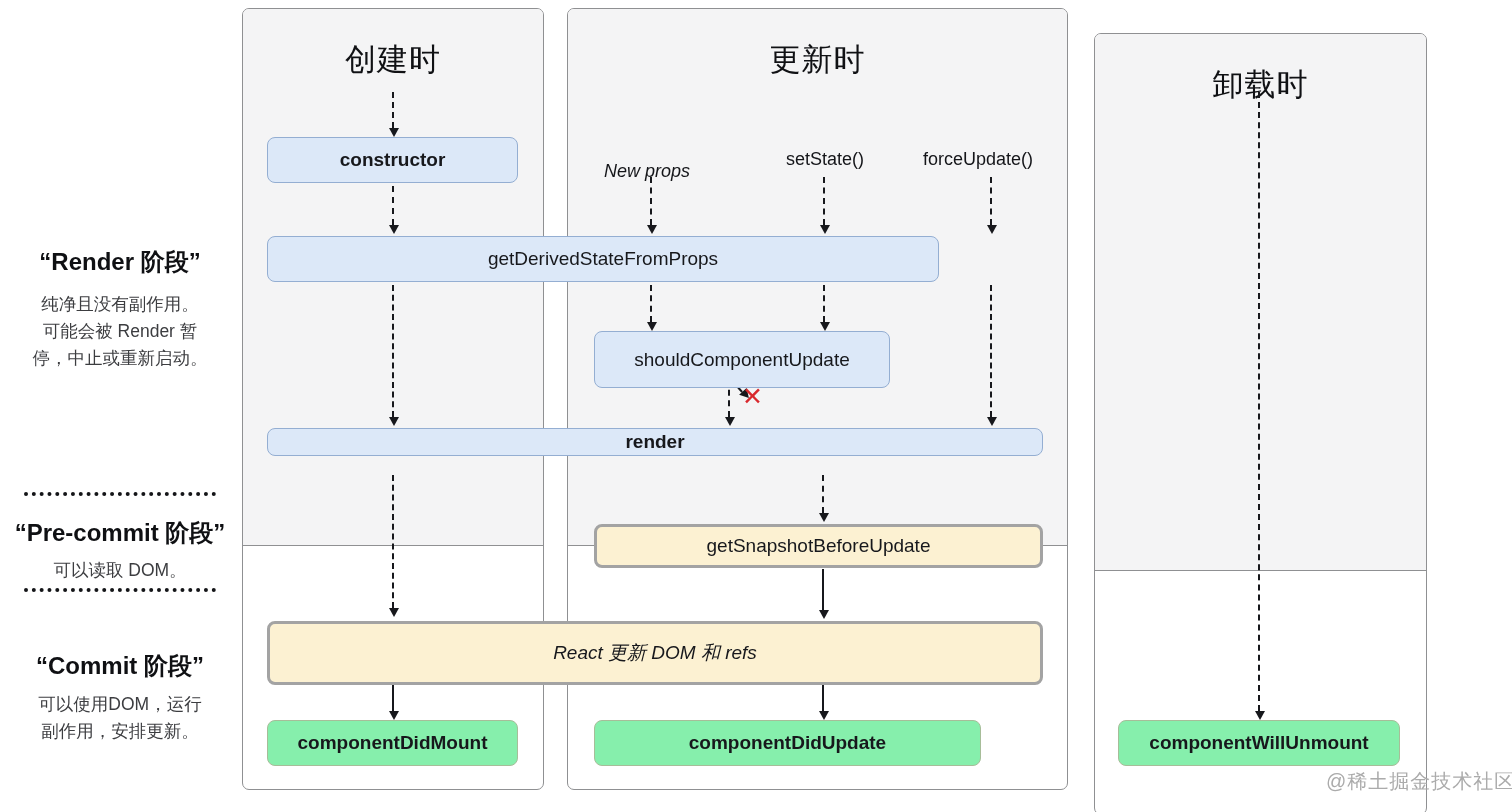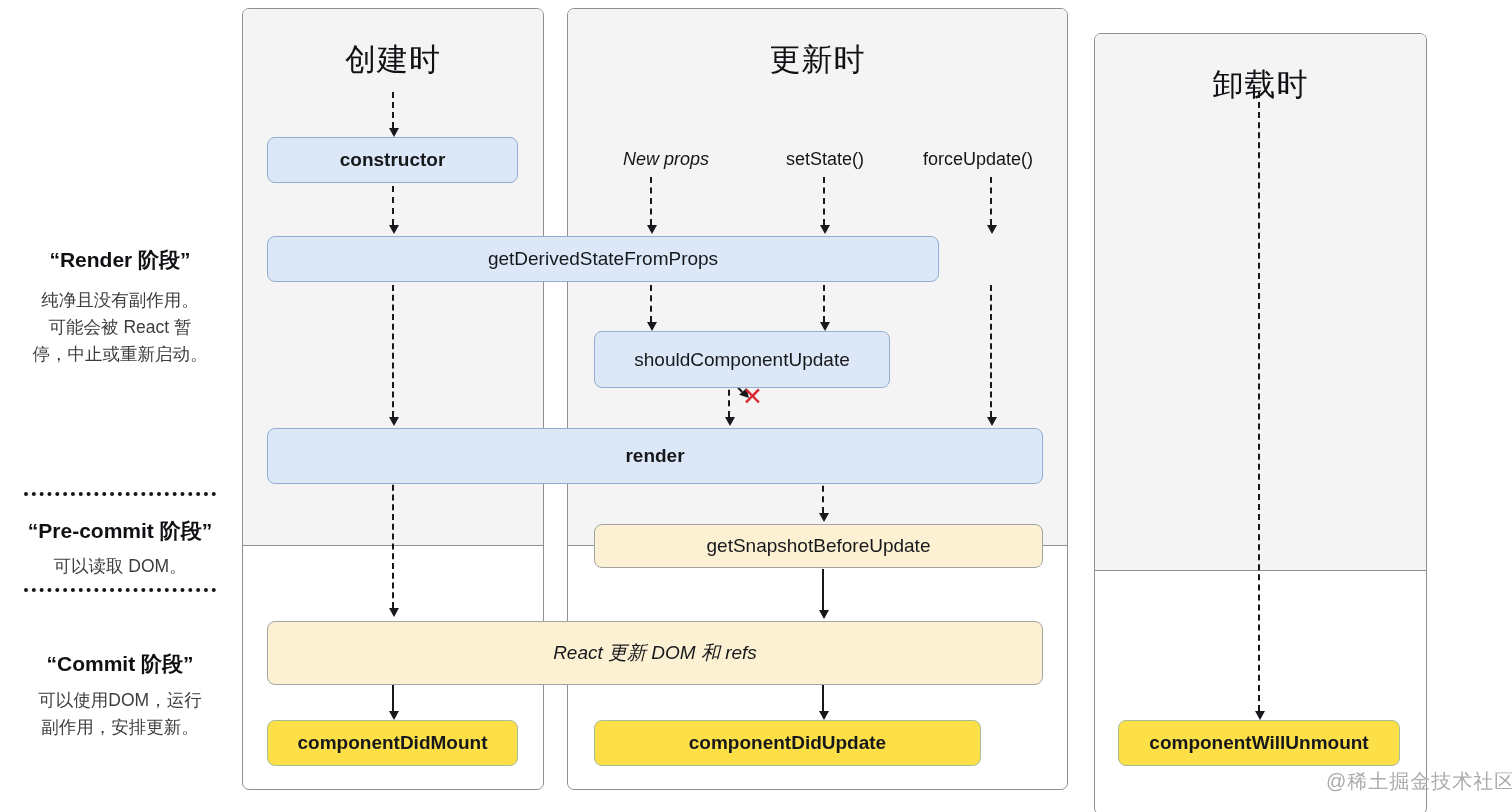"New props" div.trigger { left: 666px -> 647px; margin-top: none -> 12px }
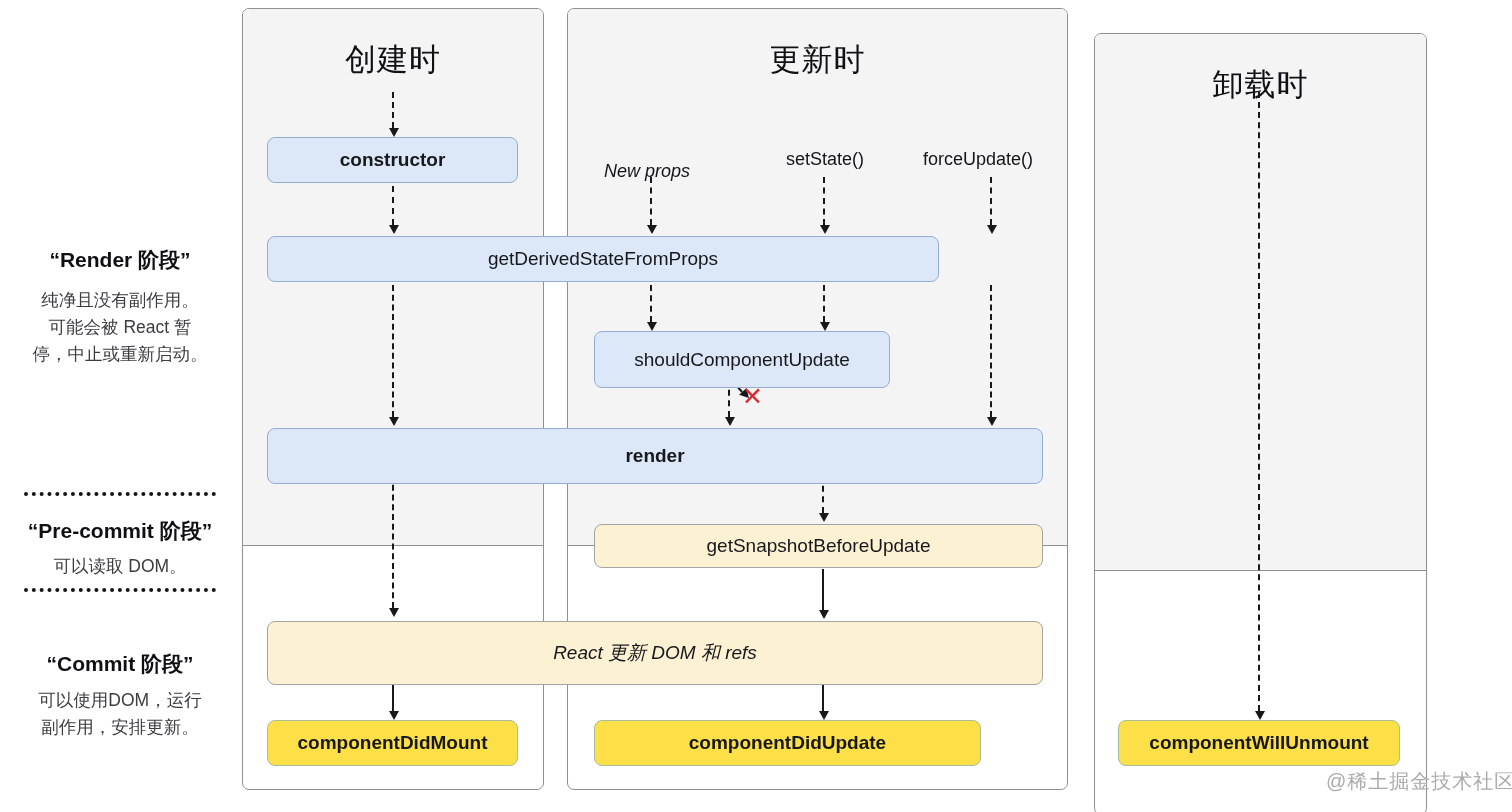"“Render 阶段”" .side-title { font-size: 21px -> 24px }
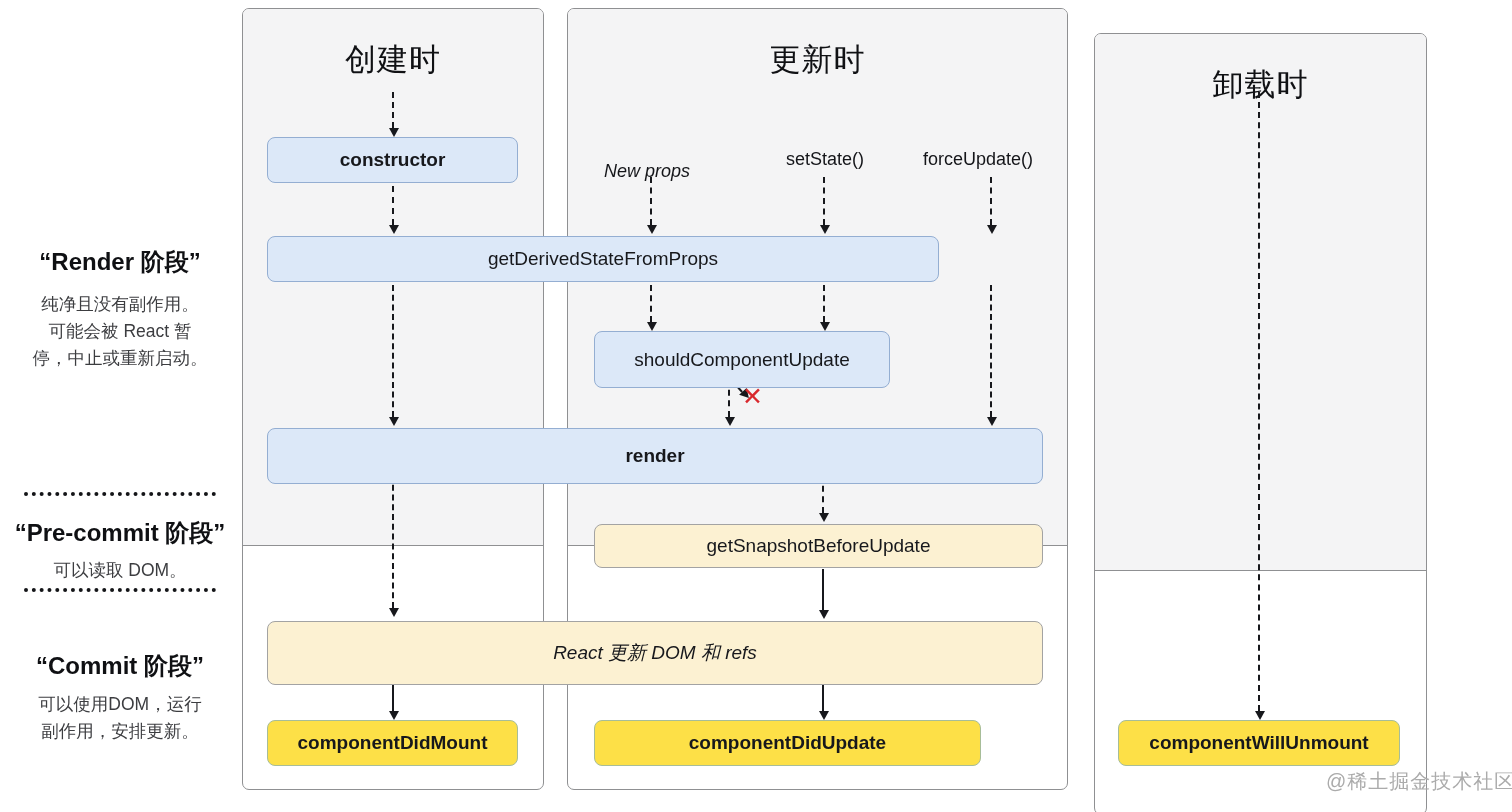"可能会被 React 暂" div { text: React -> Render }
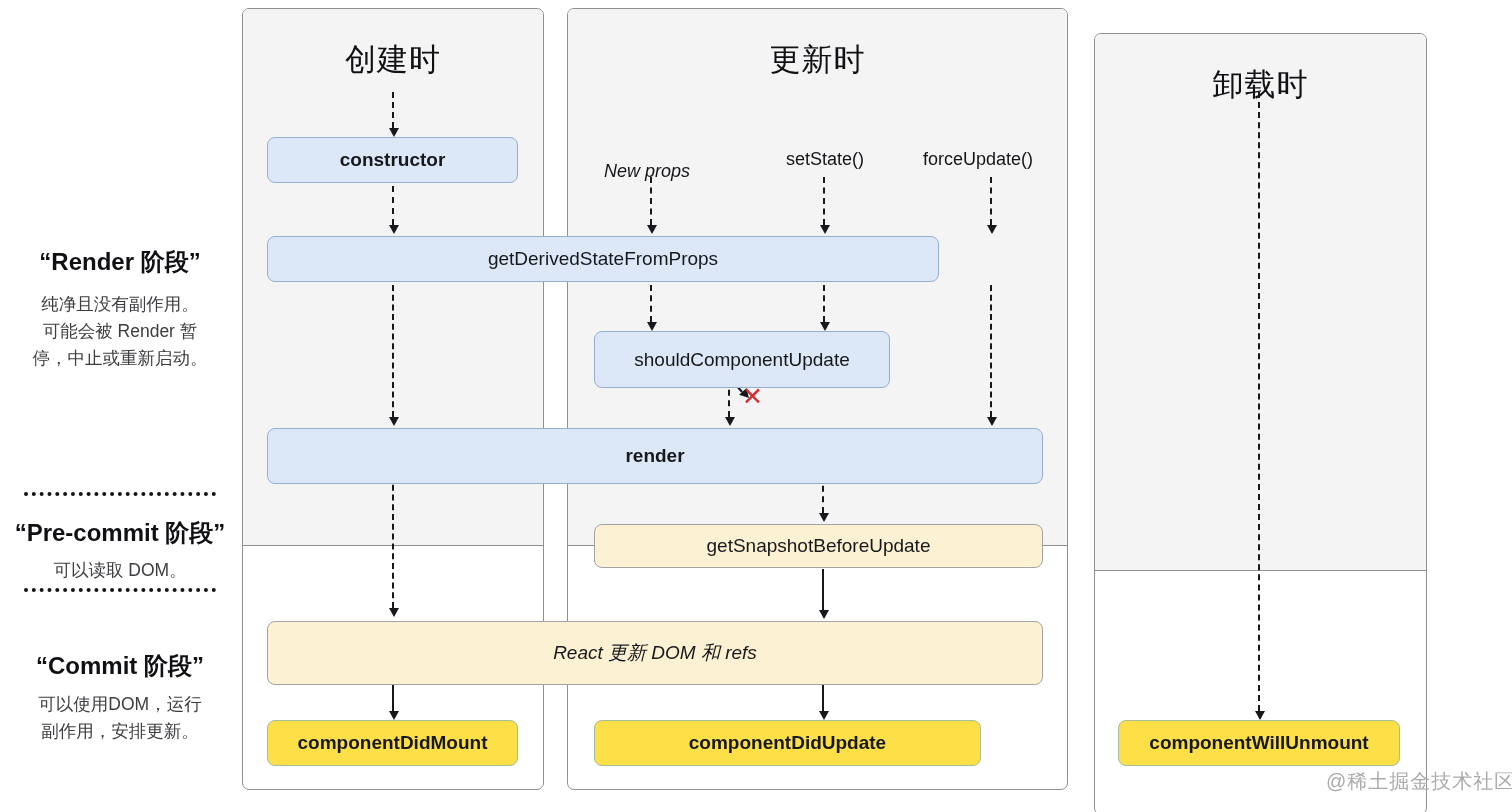"render" div.lbox { height: 56px -> 28px }
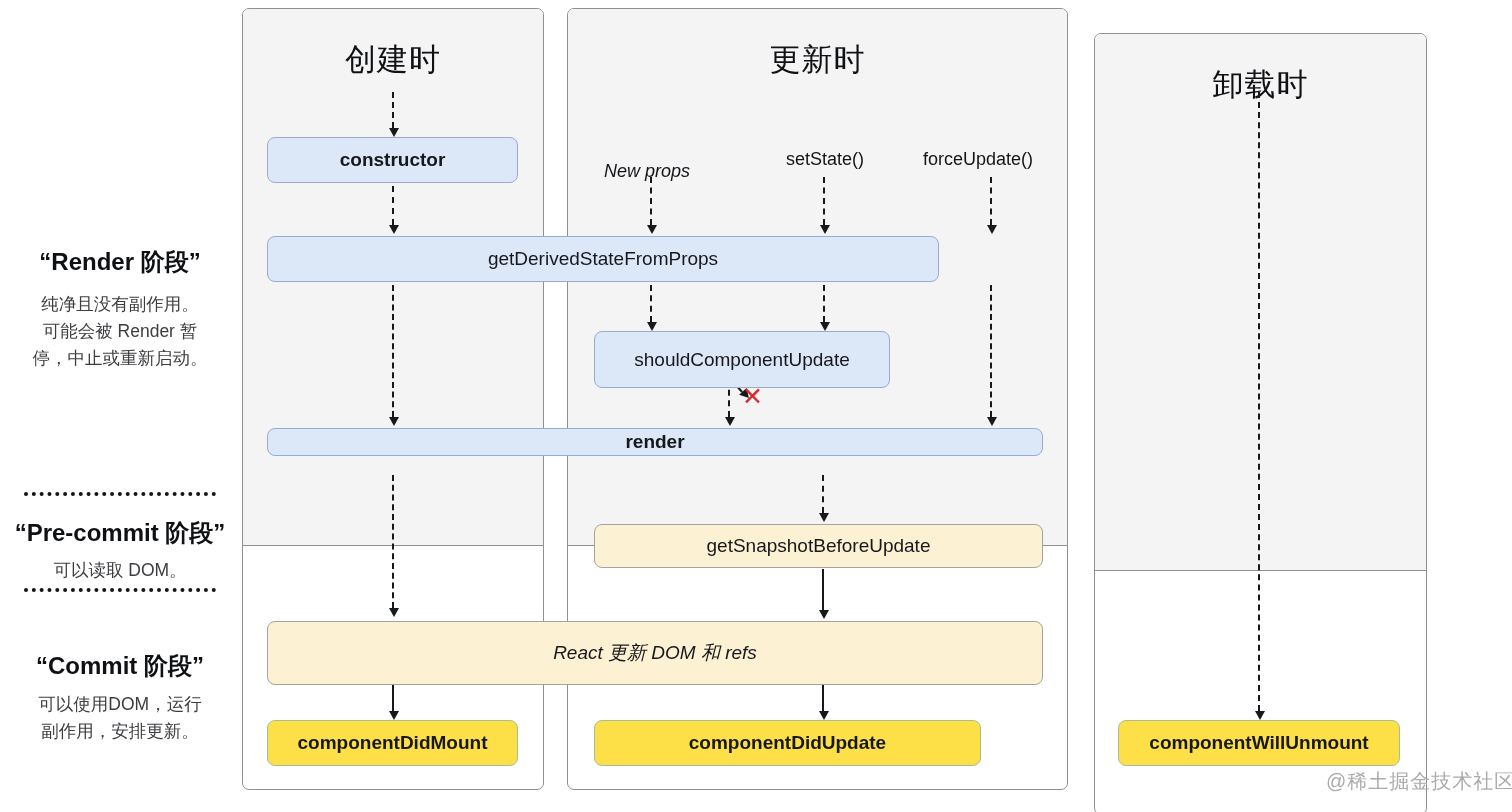"getSnapshotBeforeUpdate" .lbox.yellow { border: 1px solid #a3a3a3 -> 3px solid #a3a3a3 }
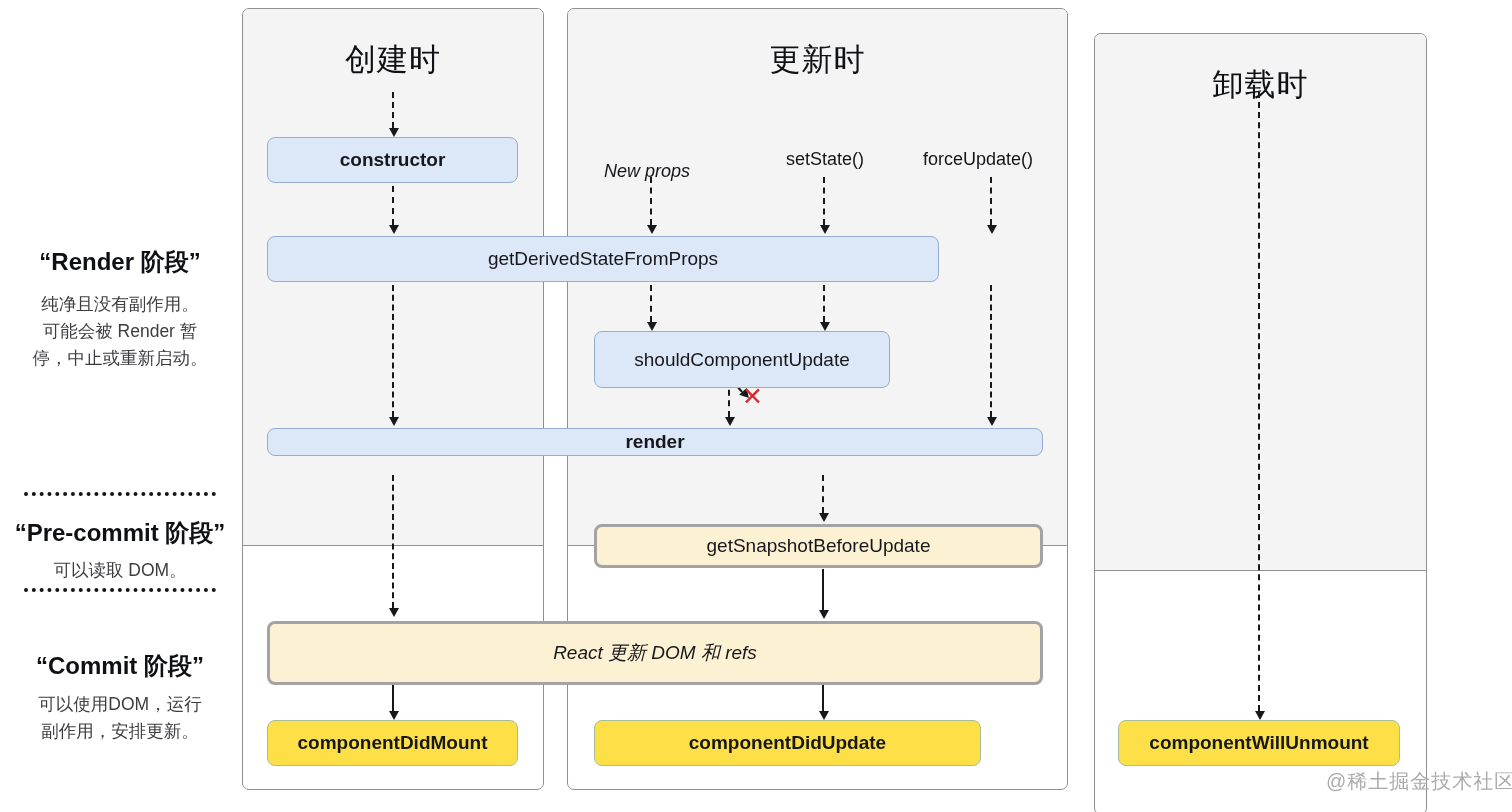"componentDidMount" .lbox.green { background: #fde047 -> #86efac }
